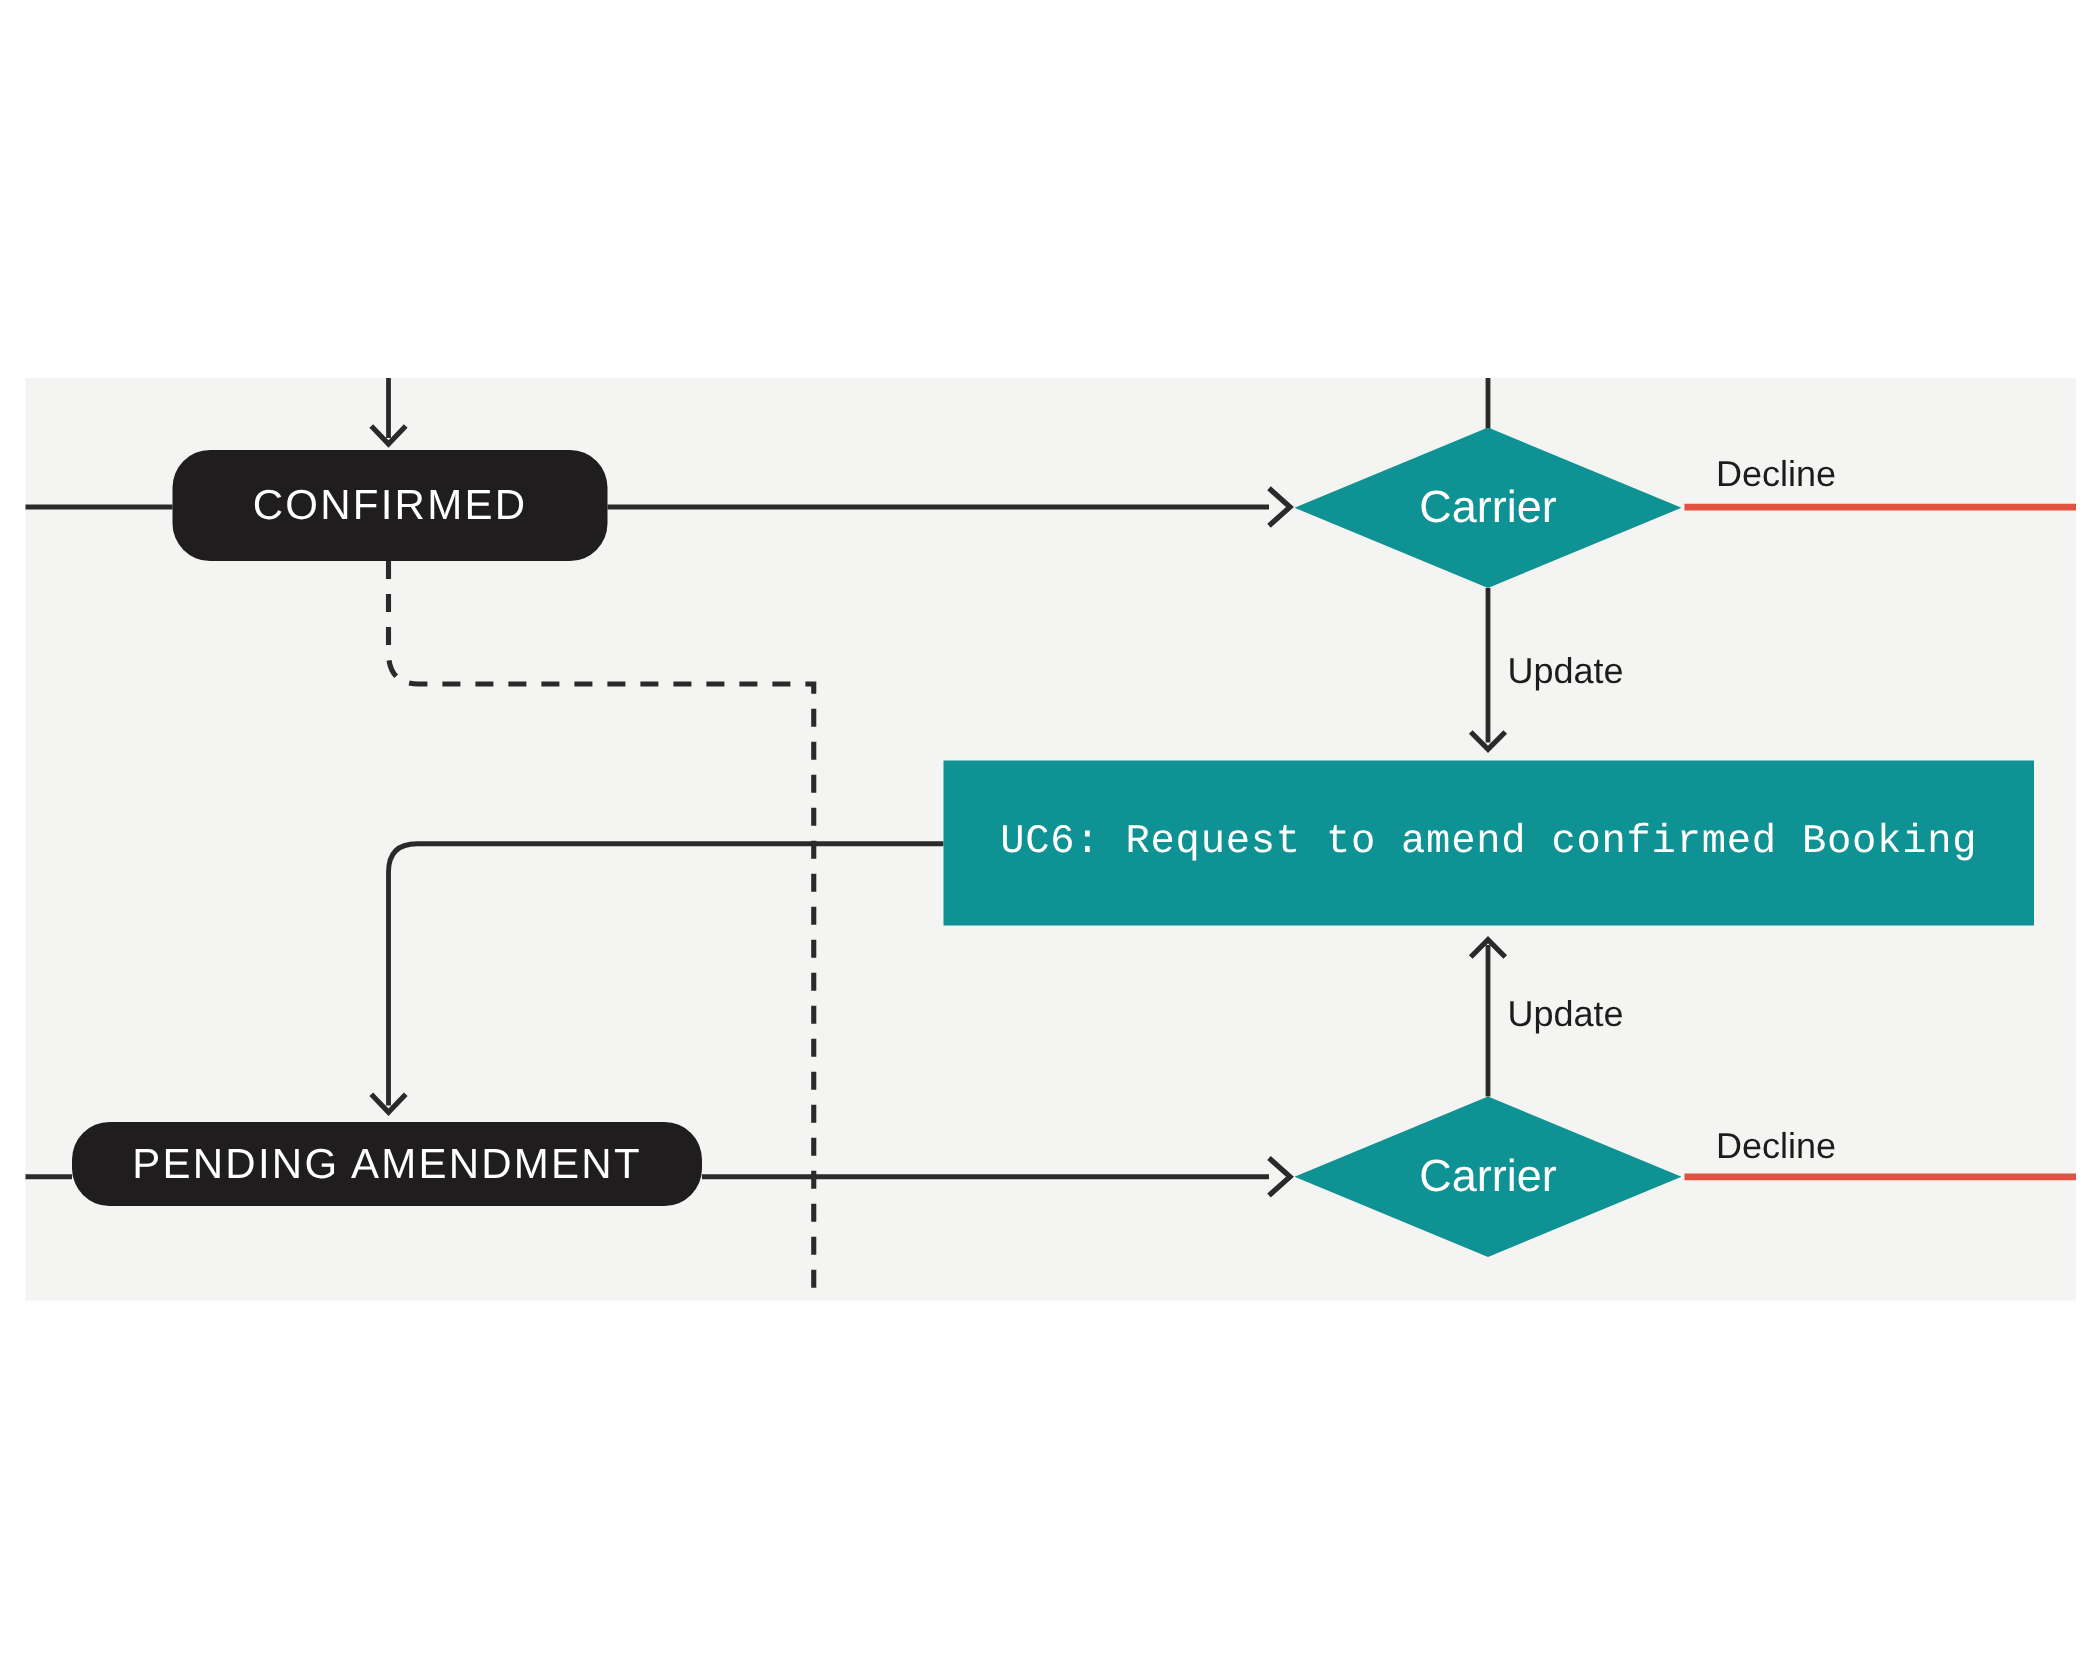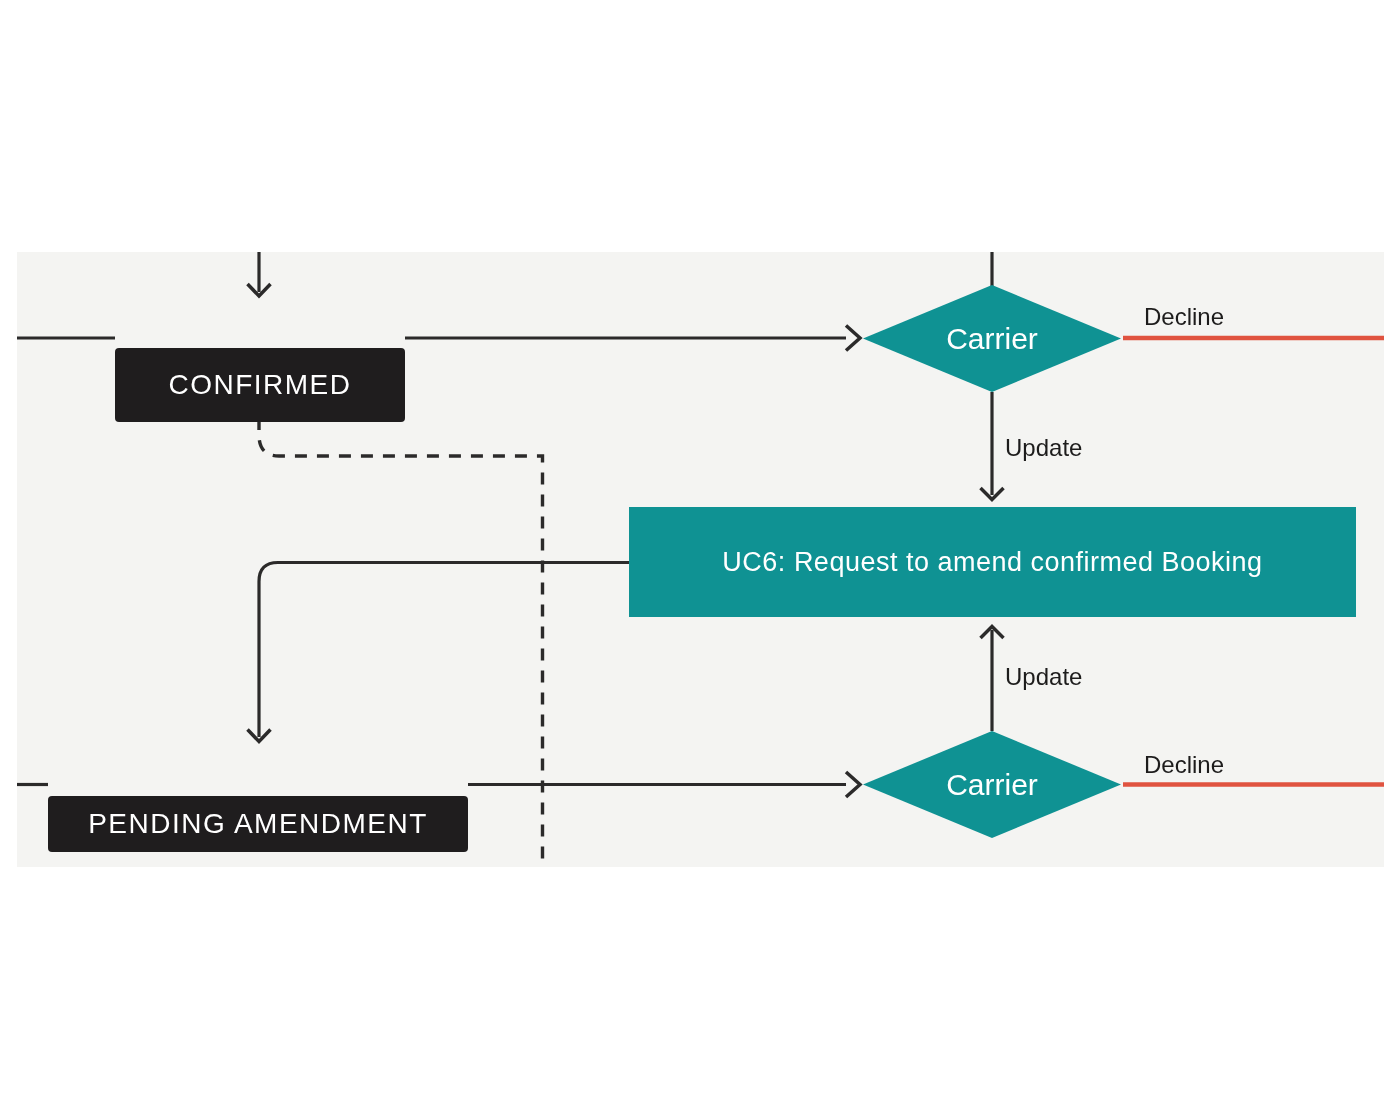"CONFIRMED" .state-node { border-radius: 4px -> 25px; margin-top: 48px -> none }
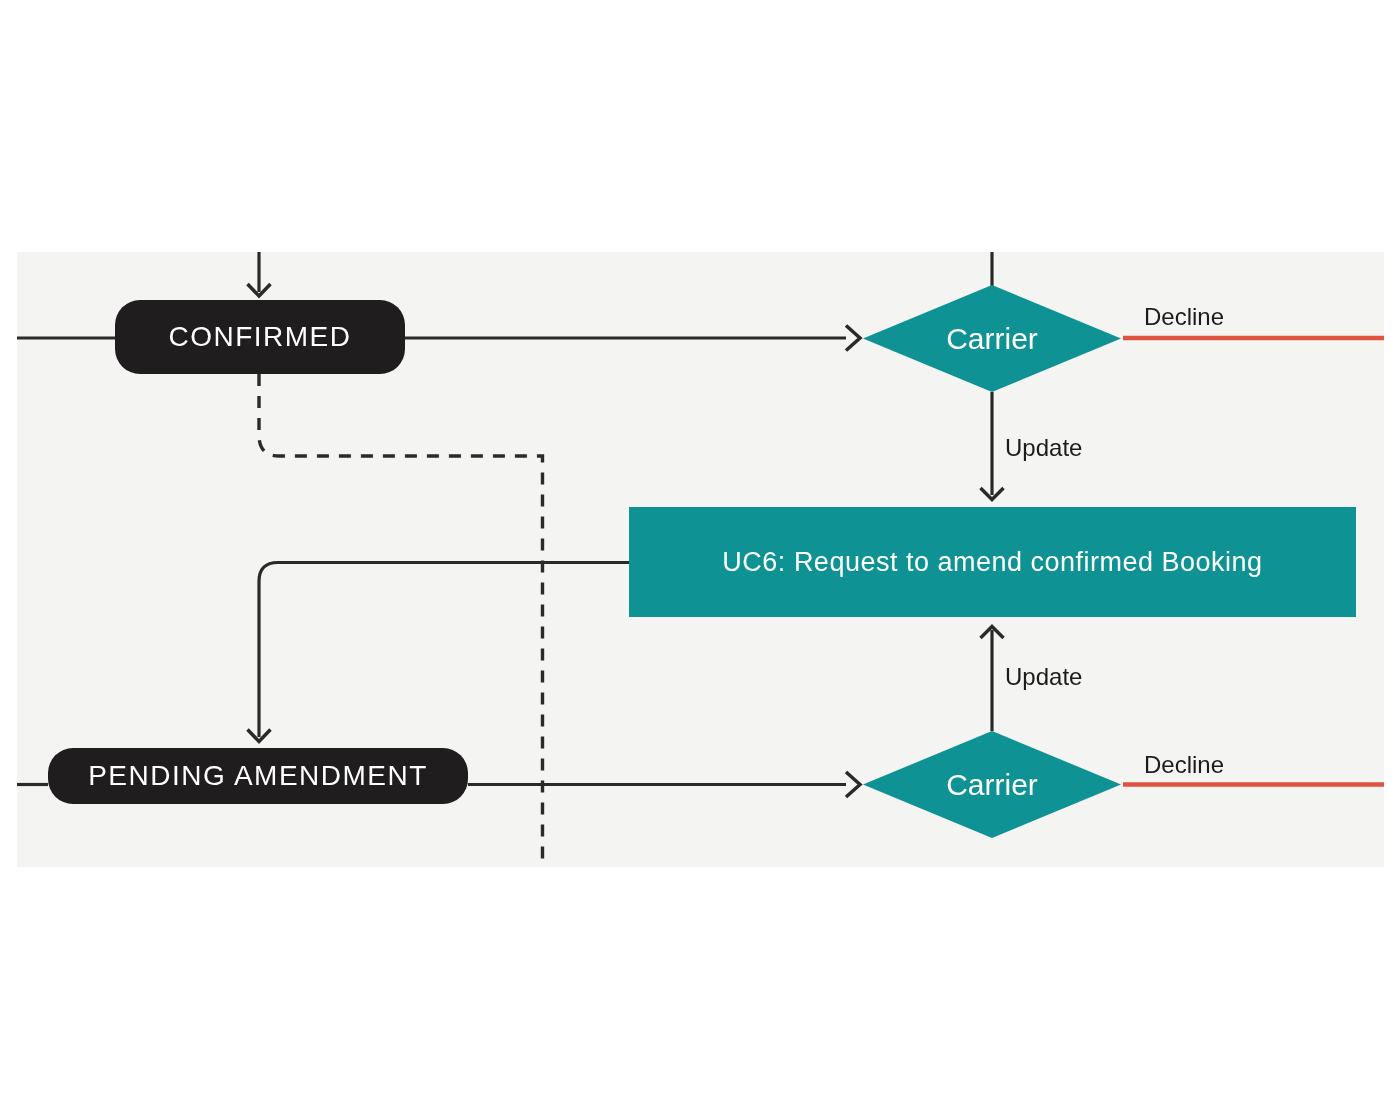"UC6: Request to amend confirmed" .process-node { font-family: none -> Liberation Mono, monospace }
